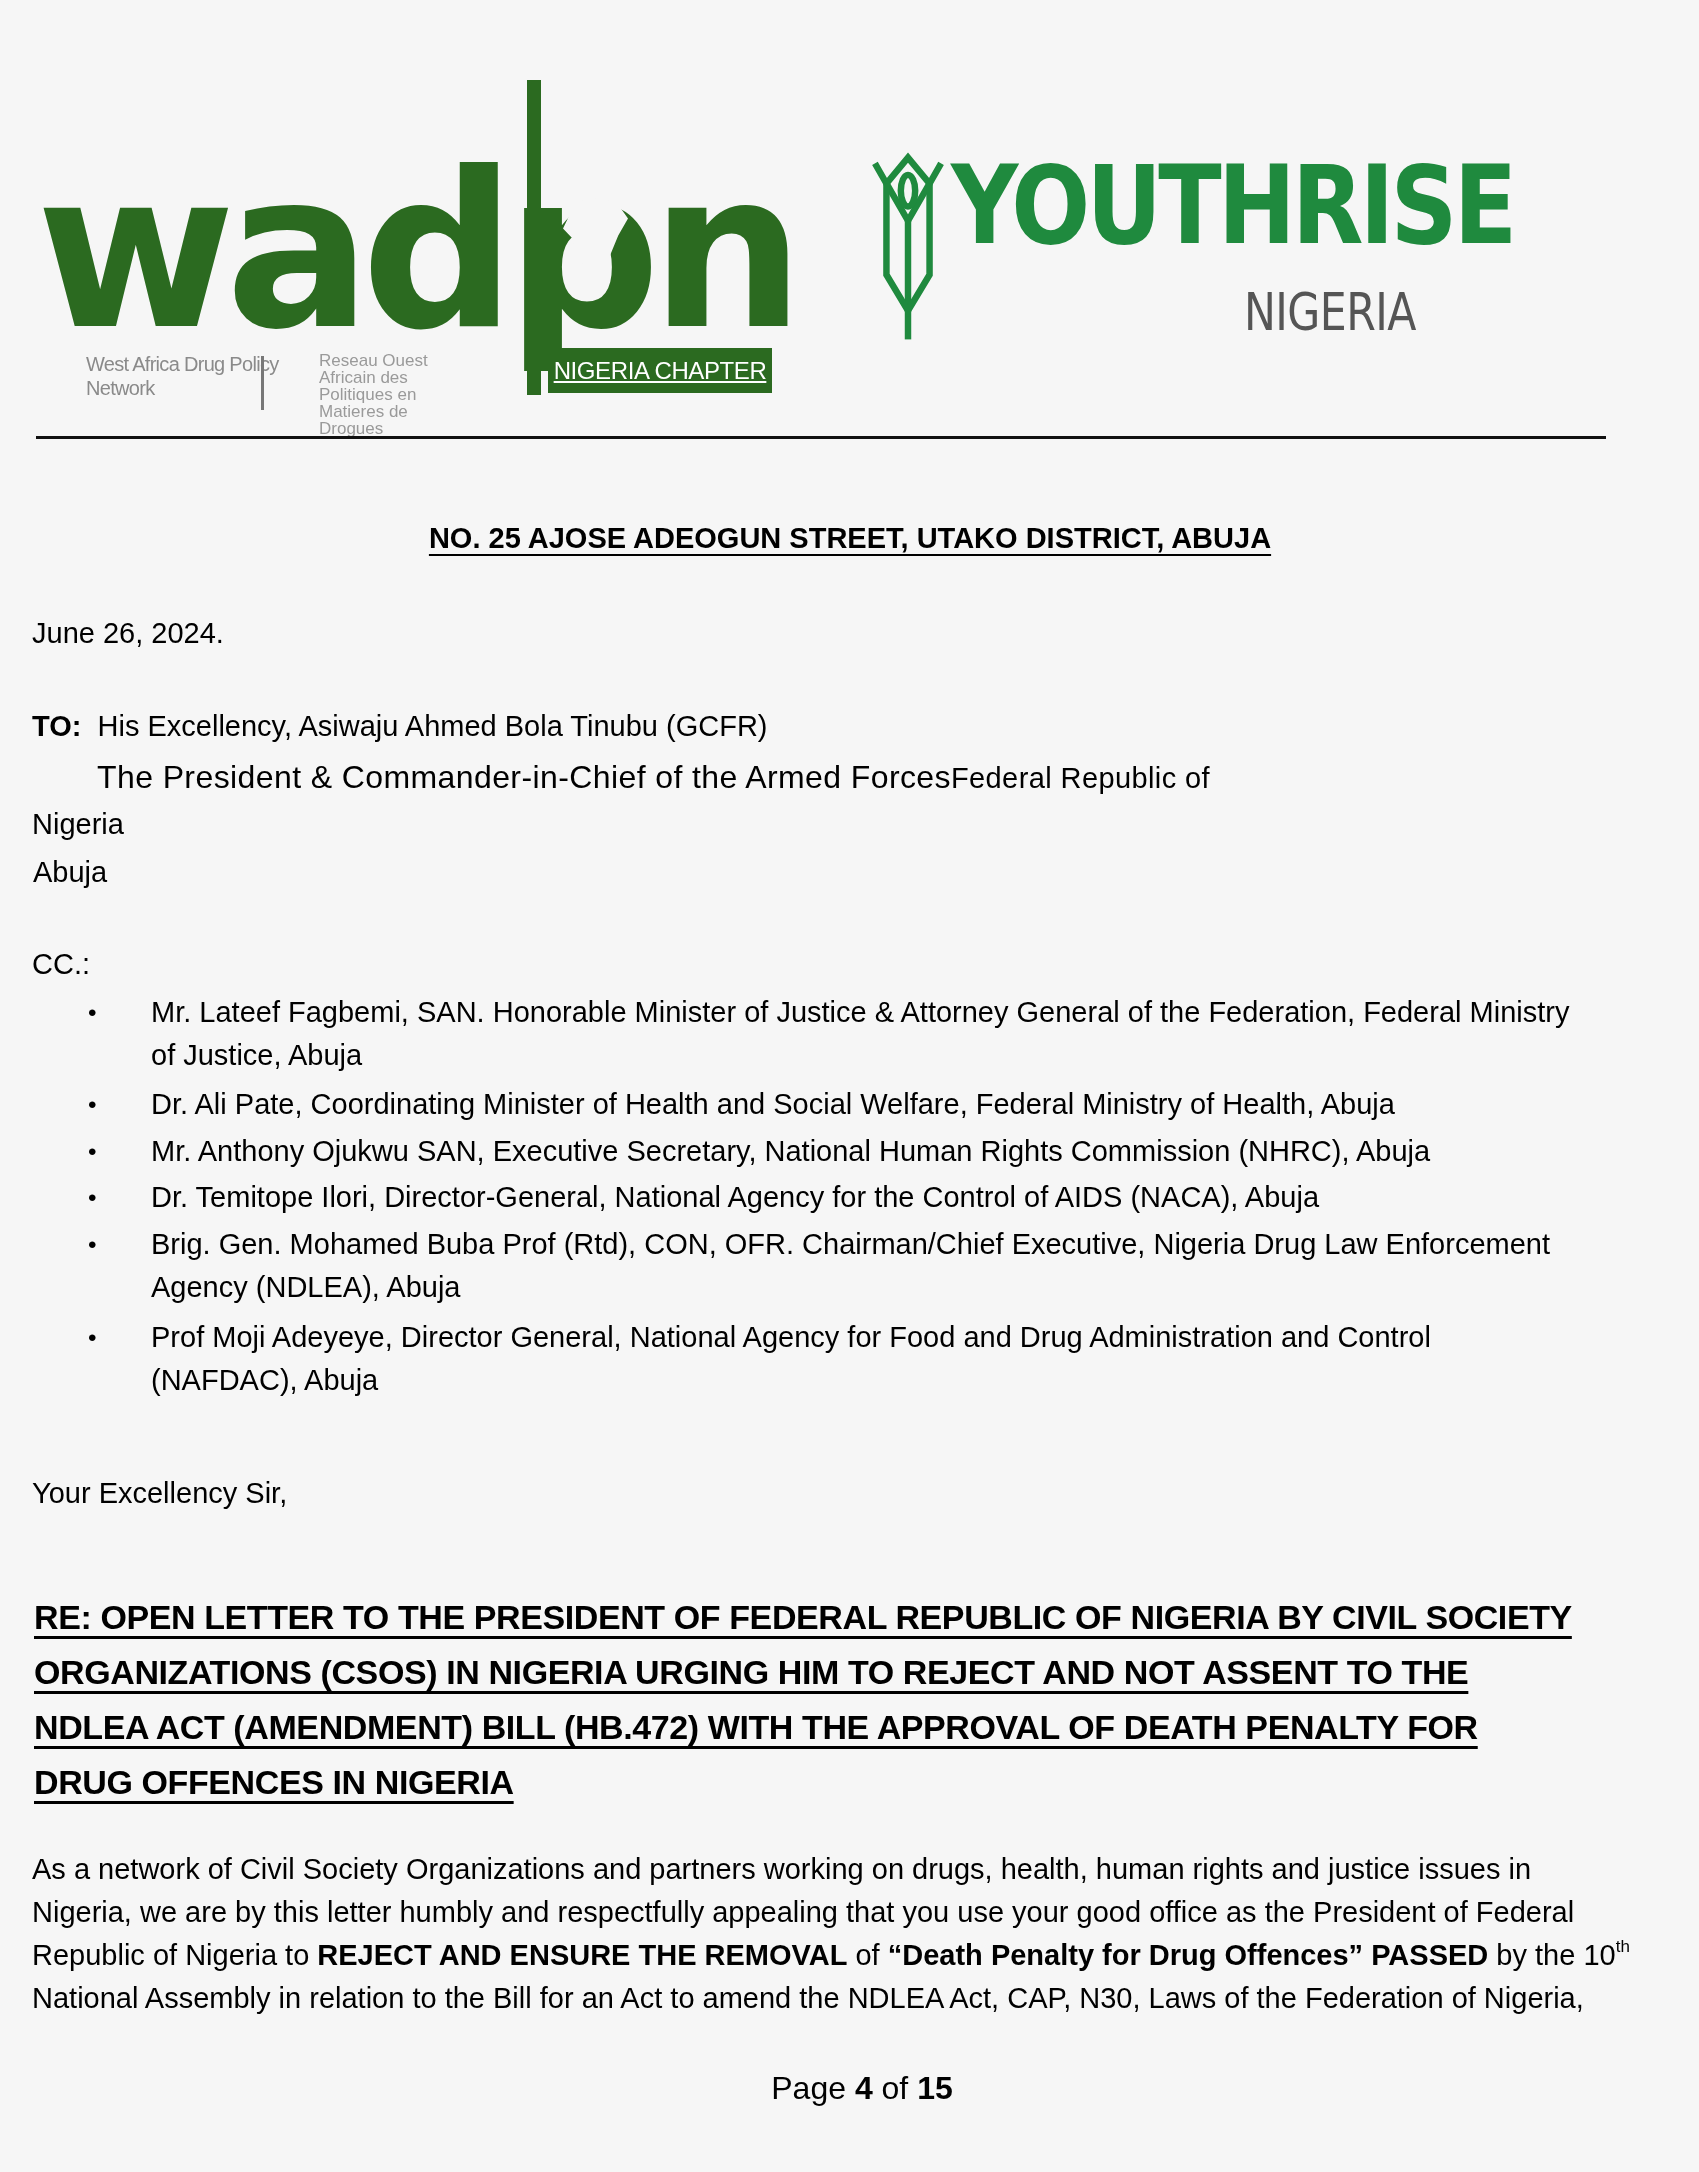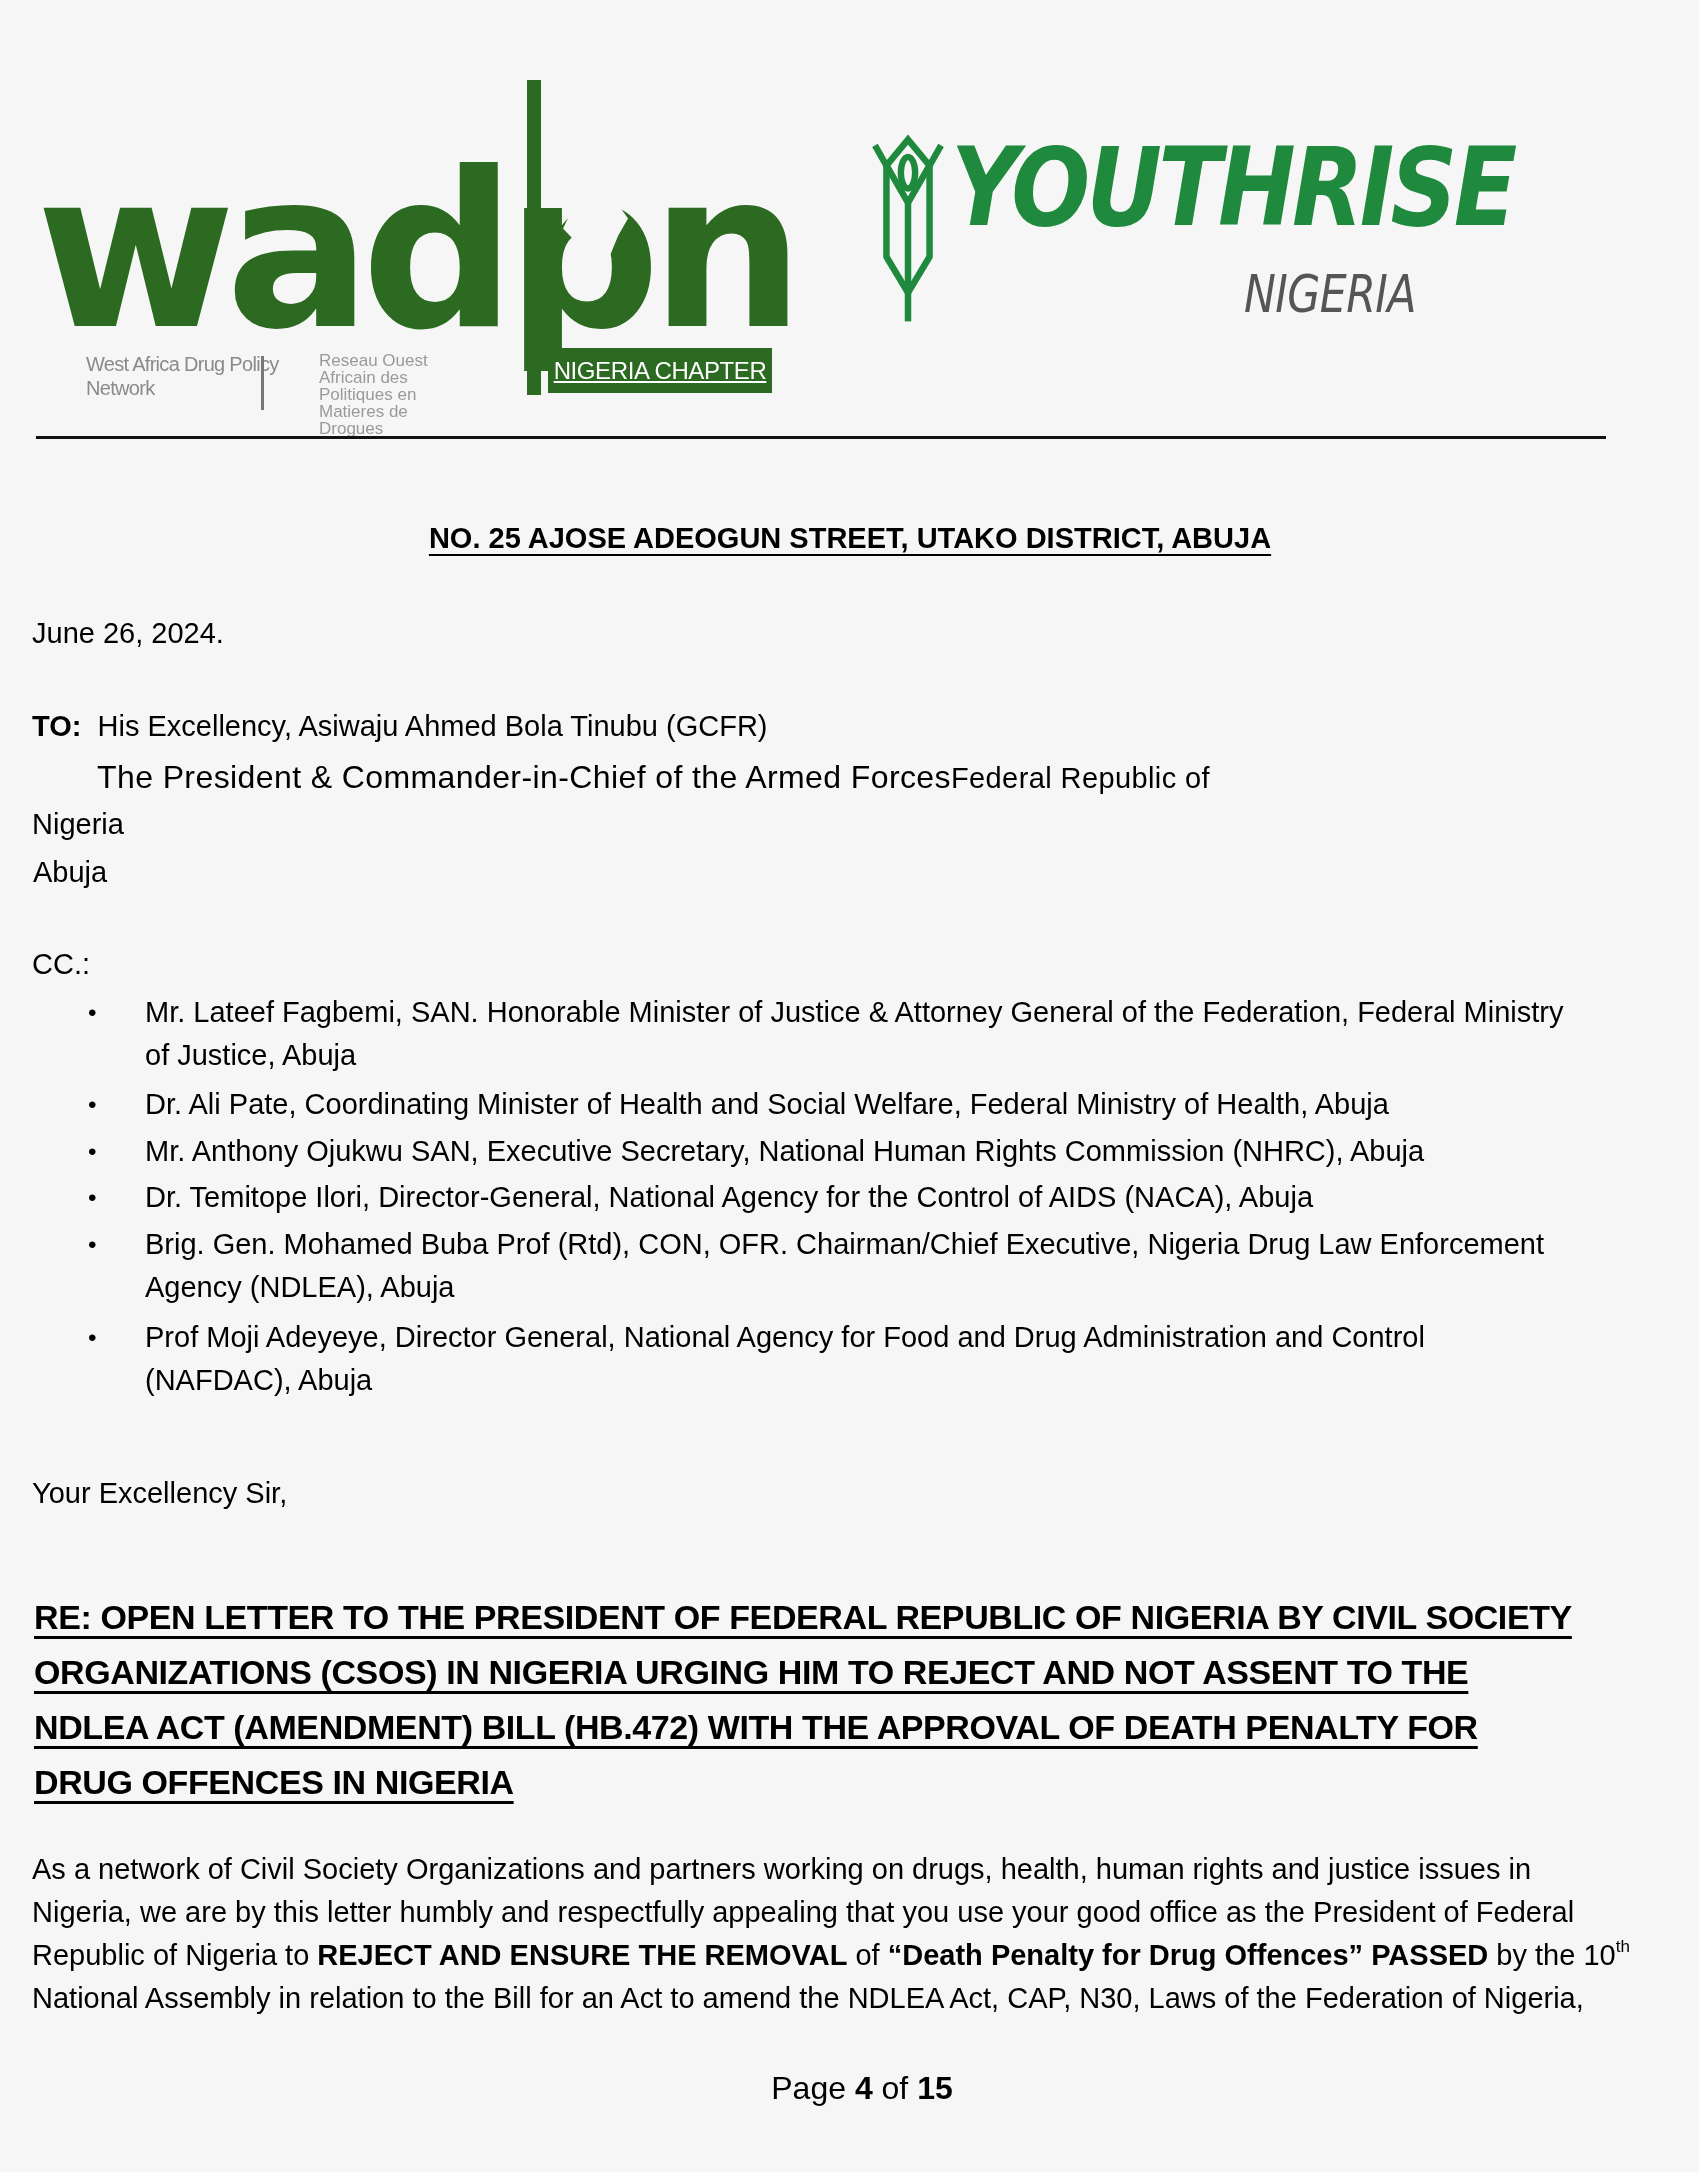"YOUTHRISE" .youthrise-logo { font-style: italic -> none; top: 117px -> 135px }
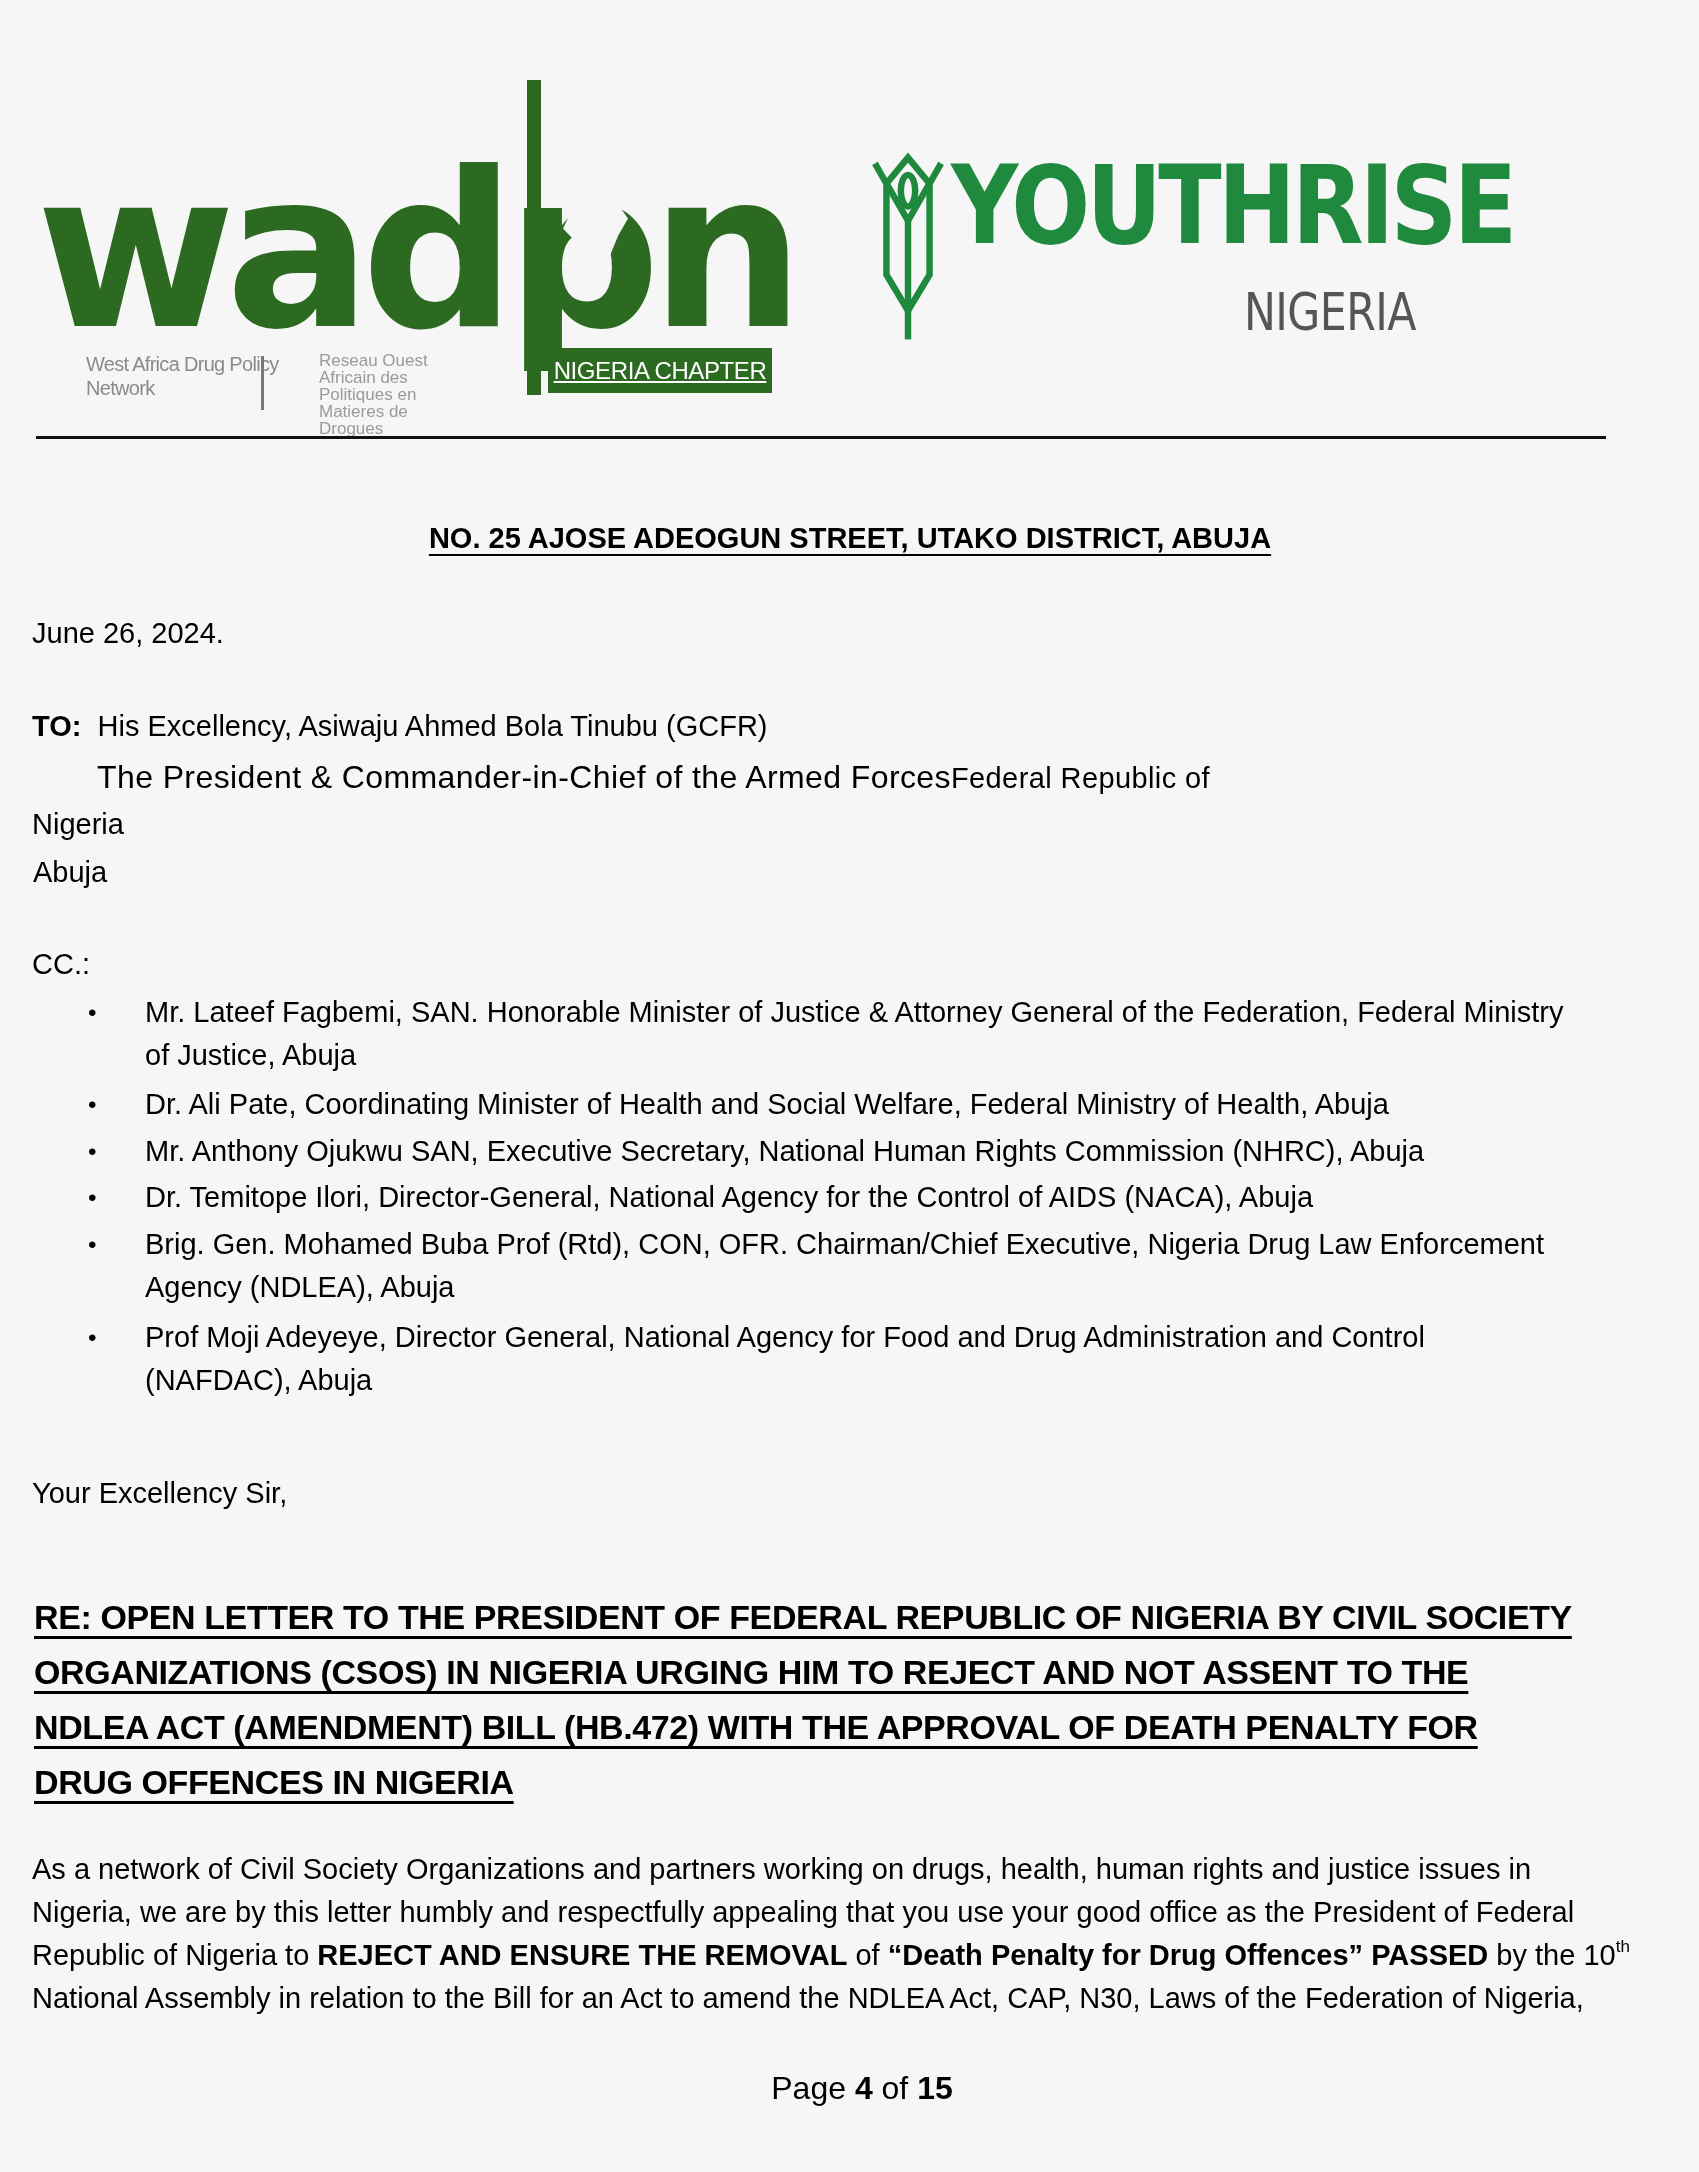"Mr. Lateef Fagbemi, SAN. Honorable" .cc-text { left: 145px -> 151px }
